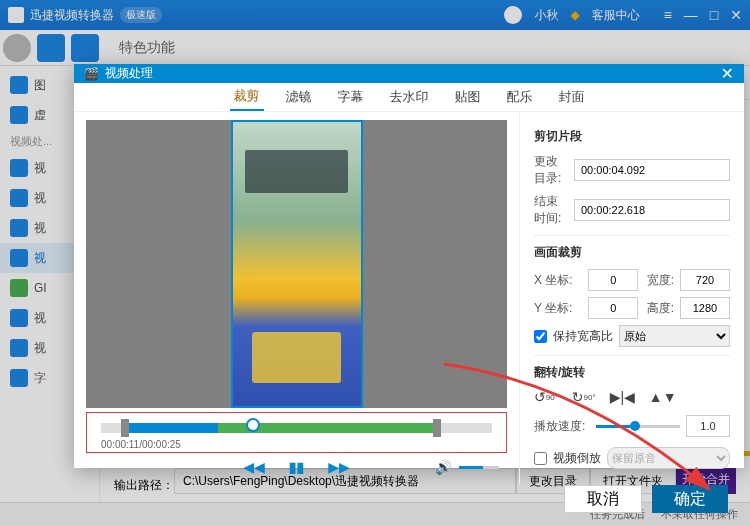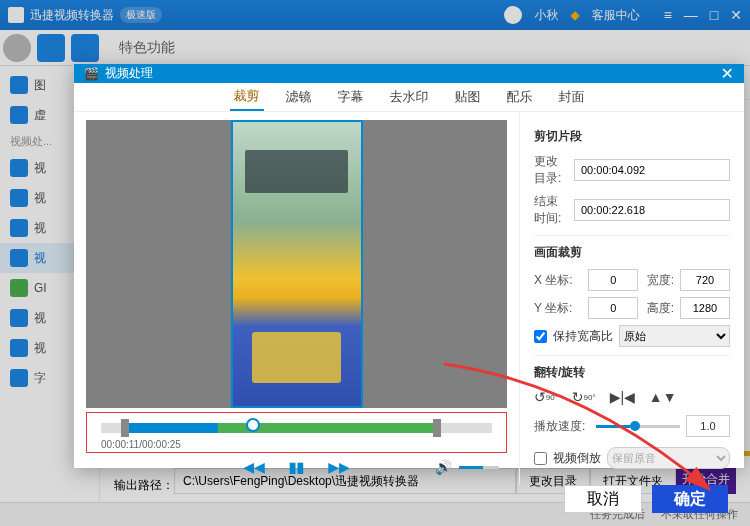"确定" .modal-footer button.primary { background: #1d4ed8 -> #0369a1; font-weight: bold -> none }
